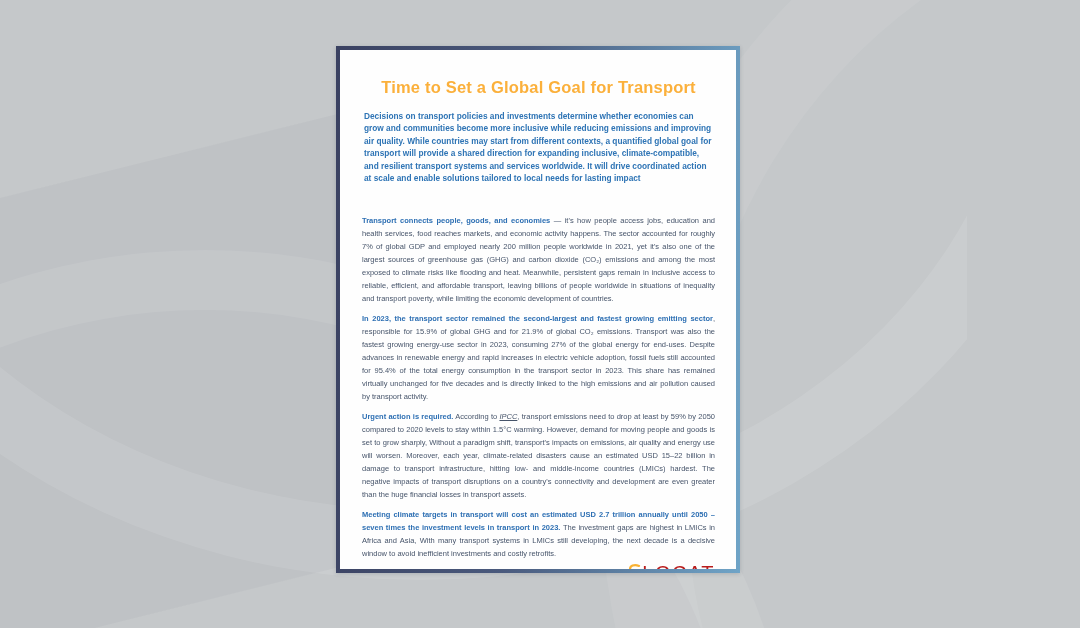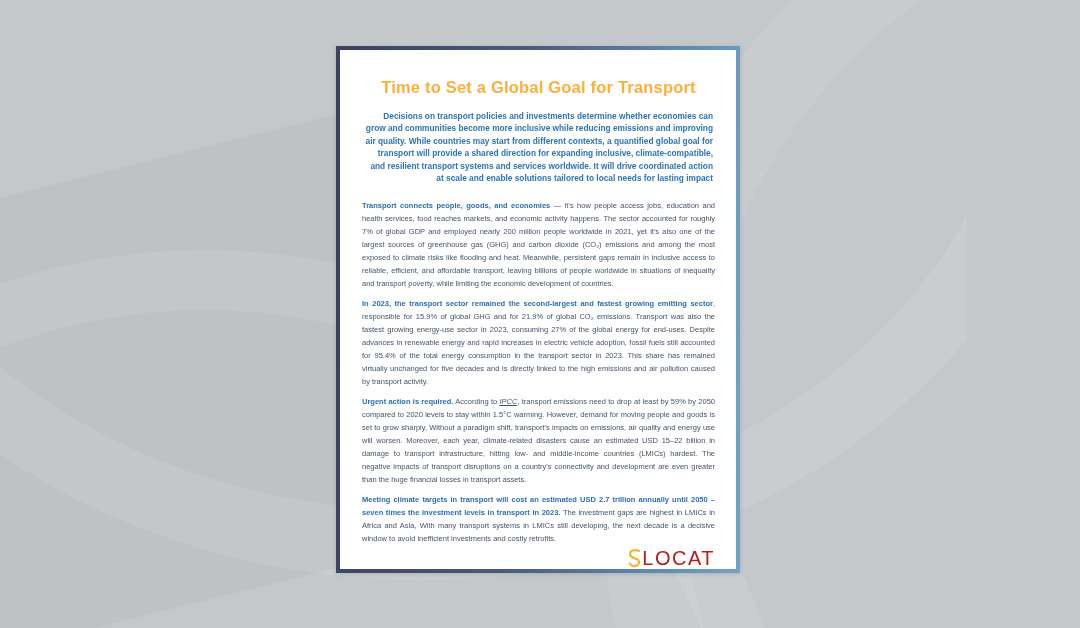"Decisions on transport policies and" .intro { text-align: right -> left }
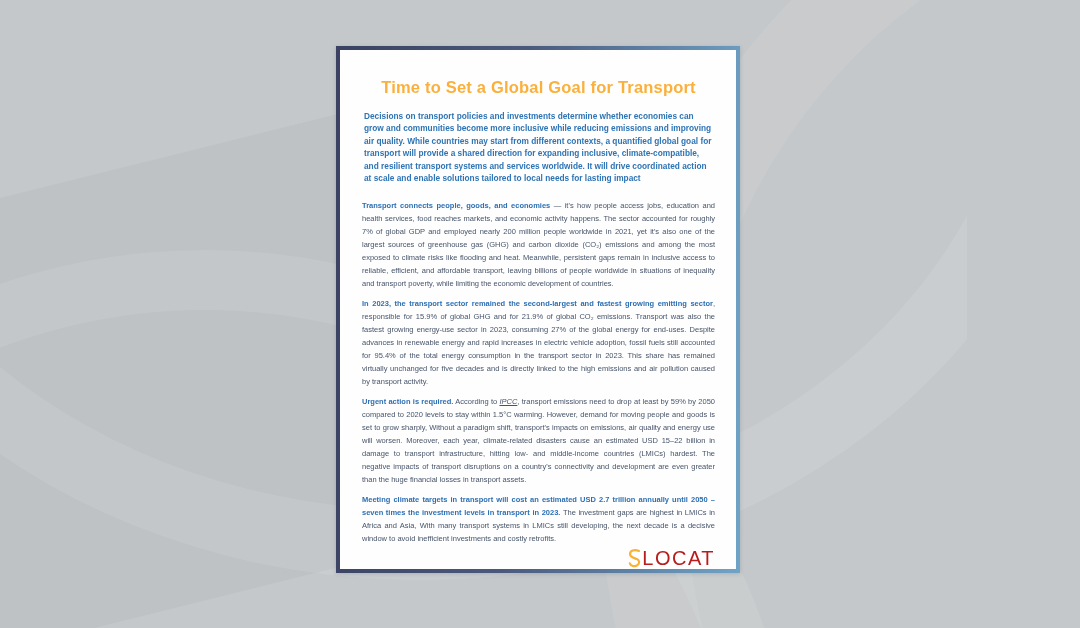"Transport connects people, goods, and" .body-p.first { margin-top: 15px -> 30px }
